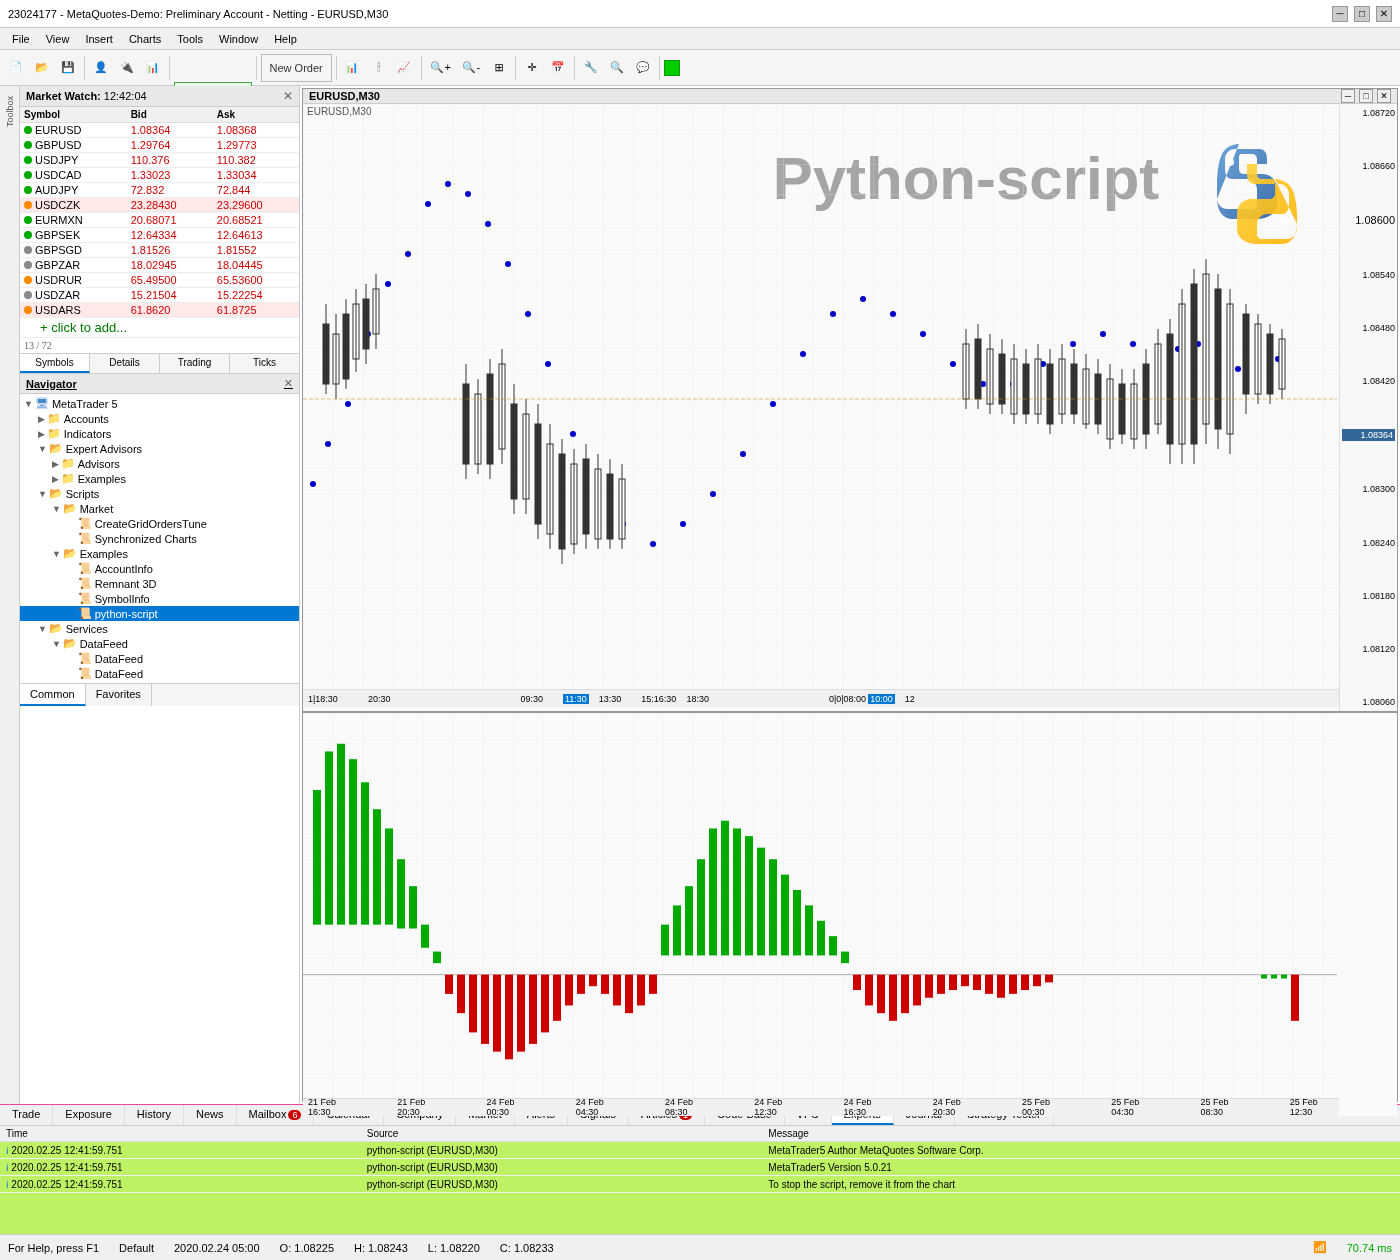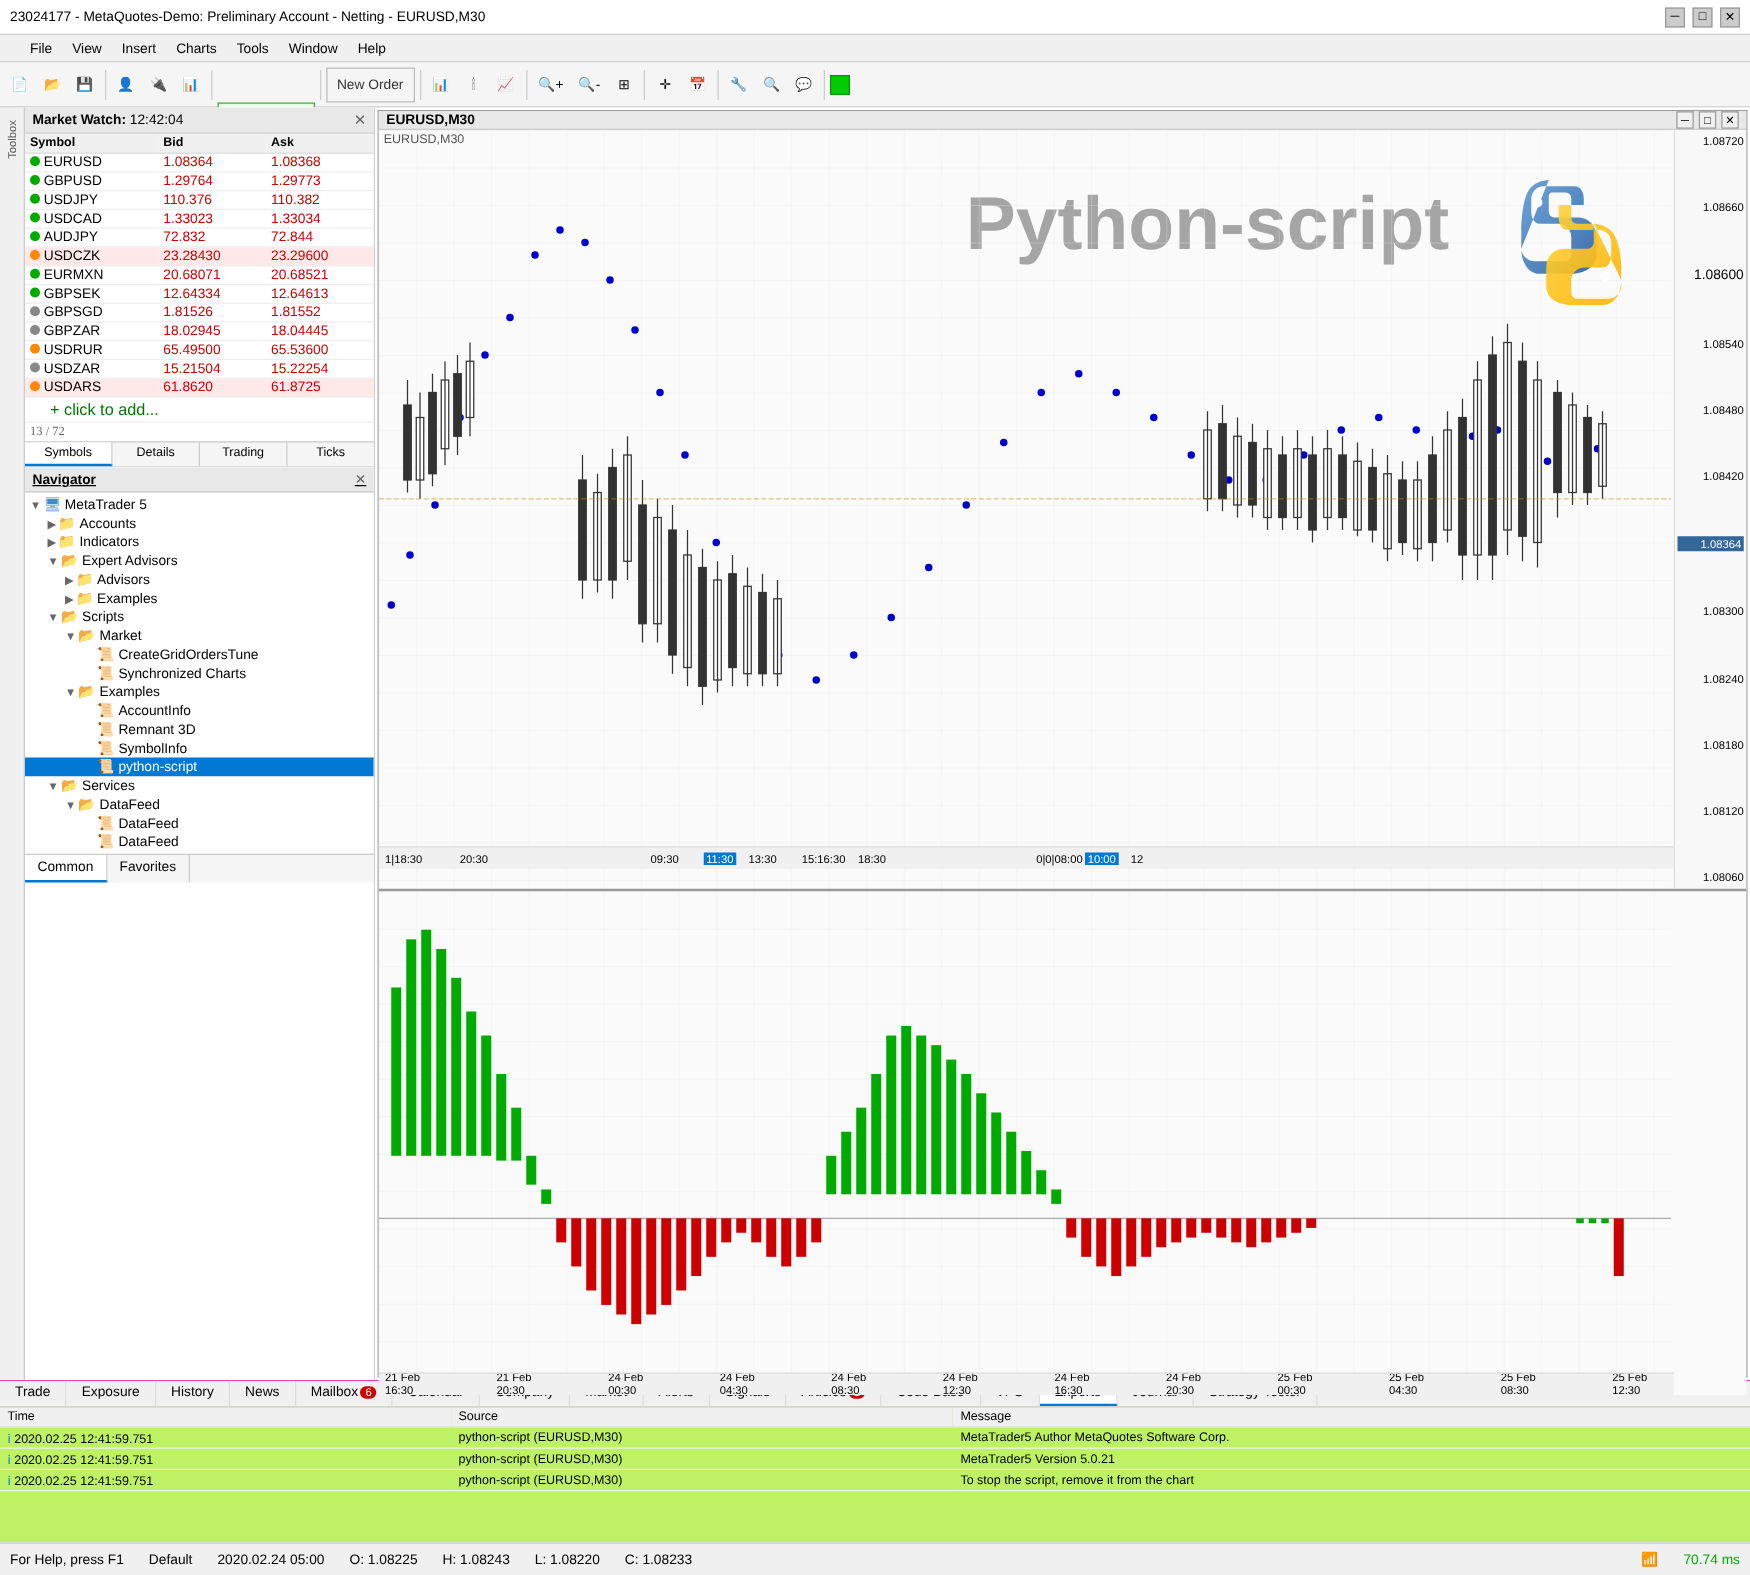"File" .menu-bar { padding: 0 16px -> 0 4px }
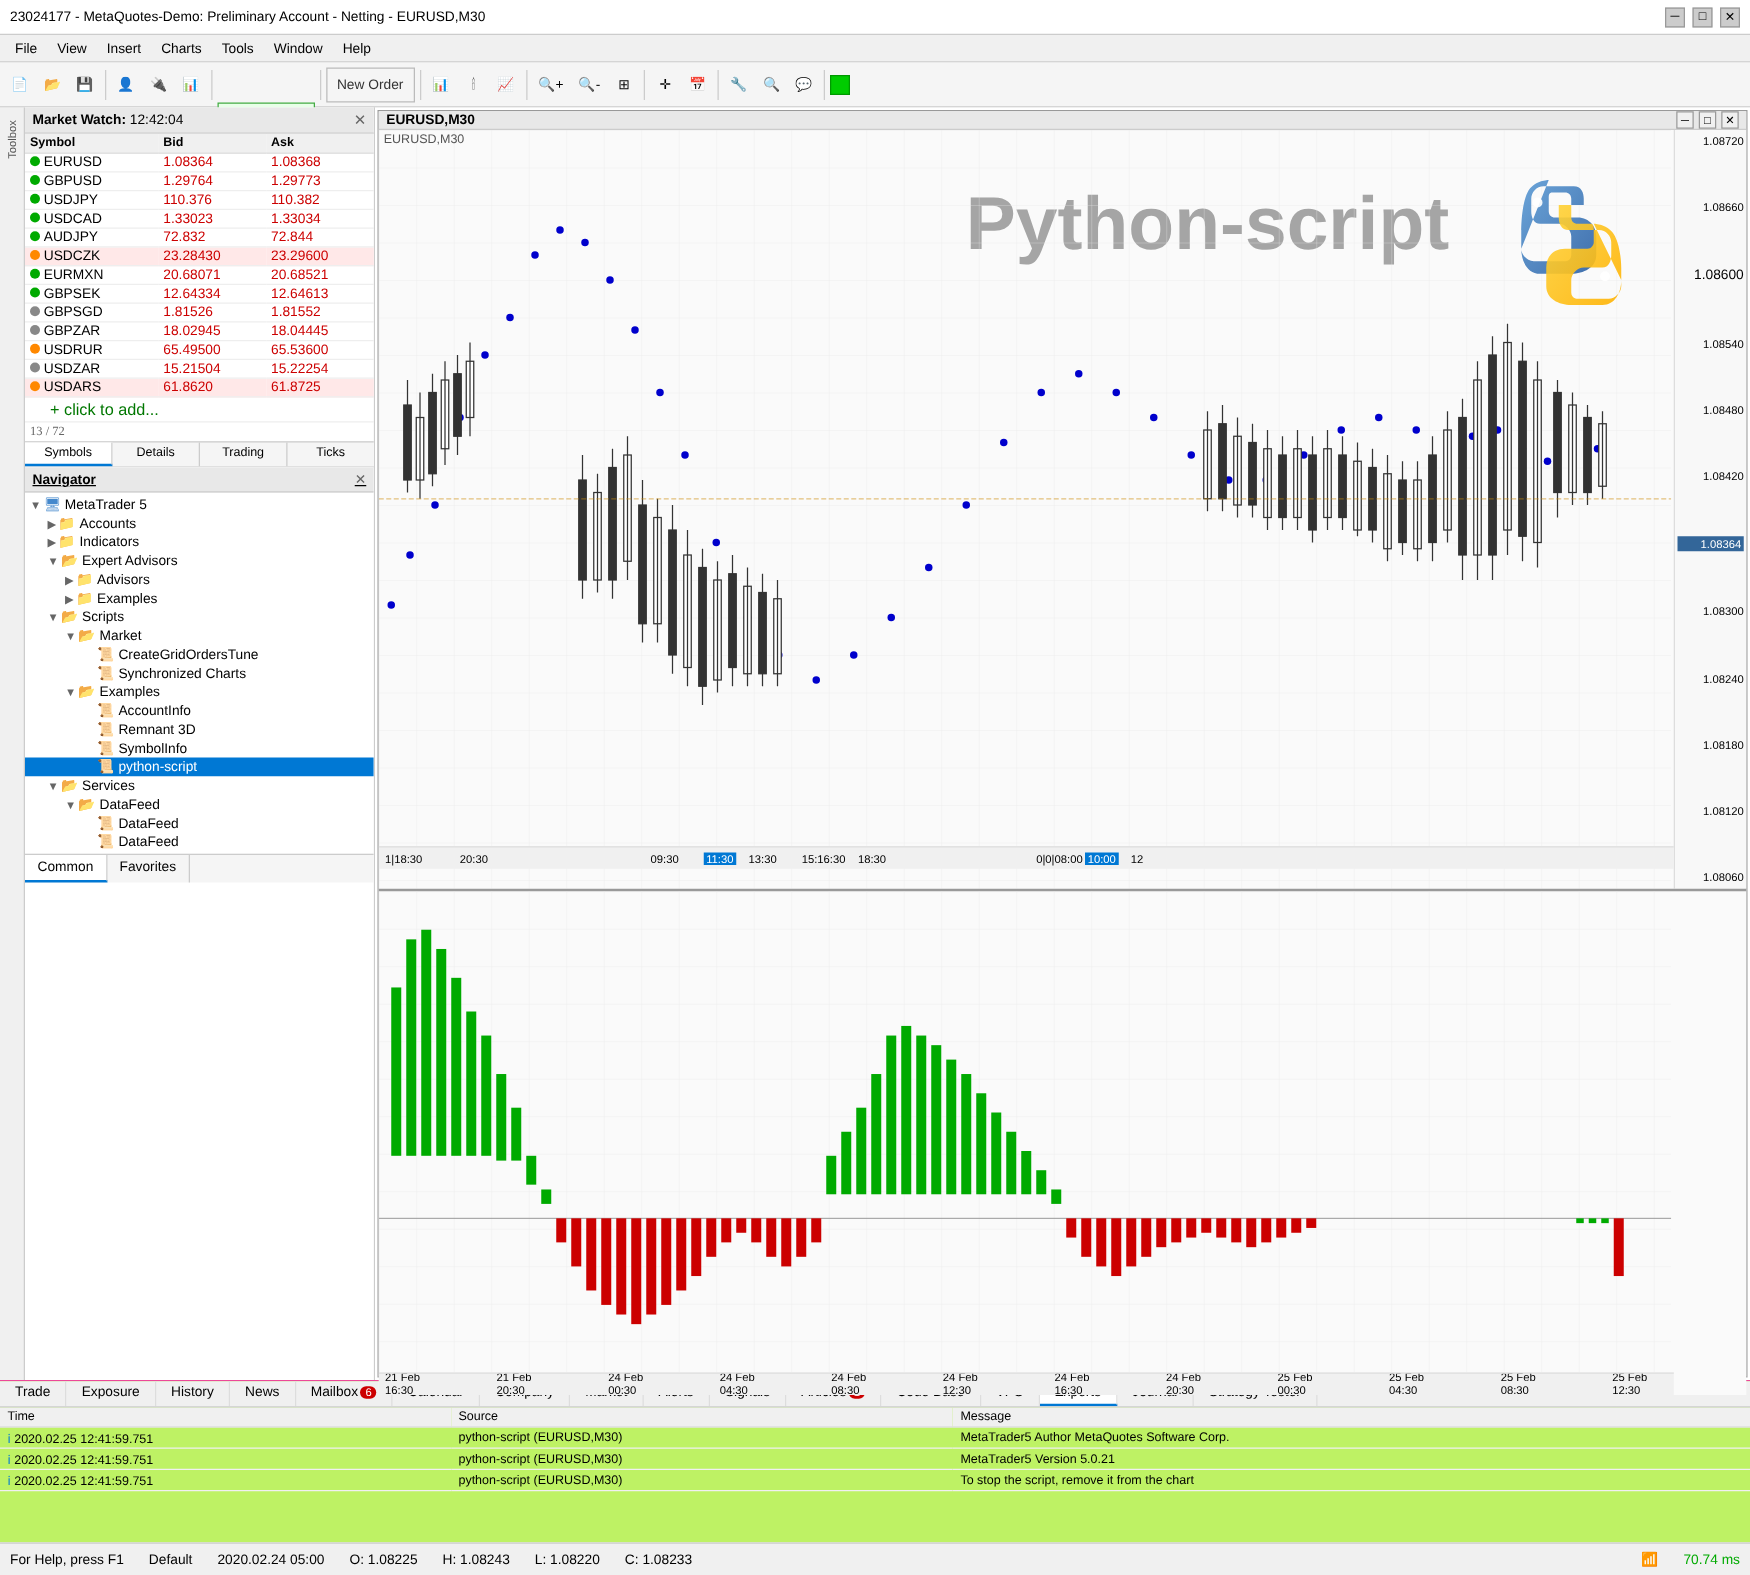"1|18:30" div { bottom: 16px -> 4px }
